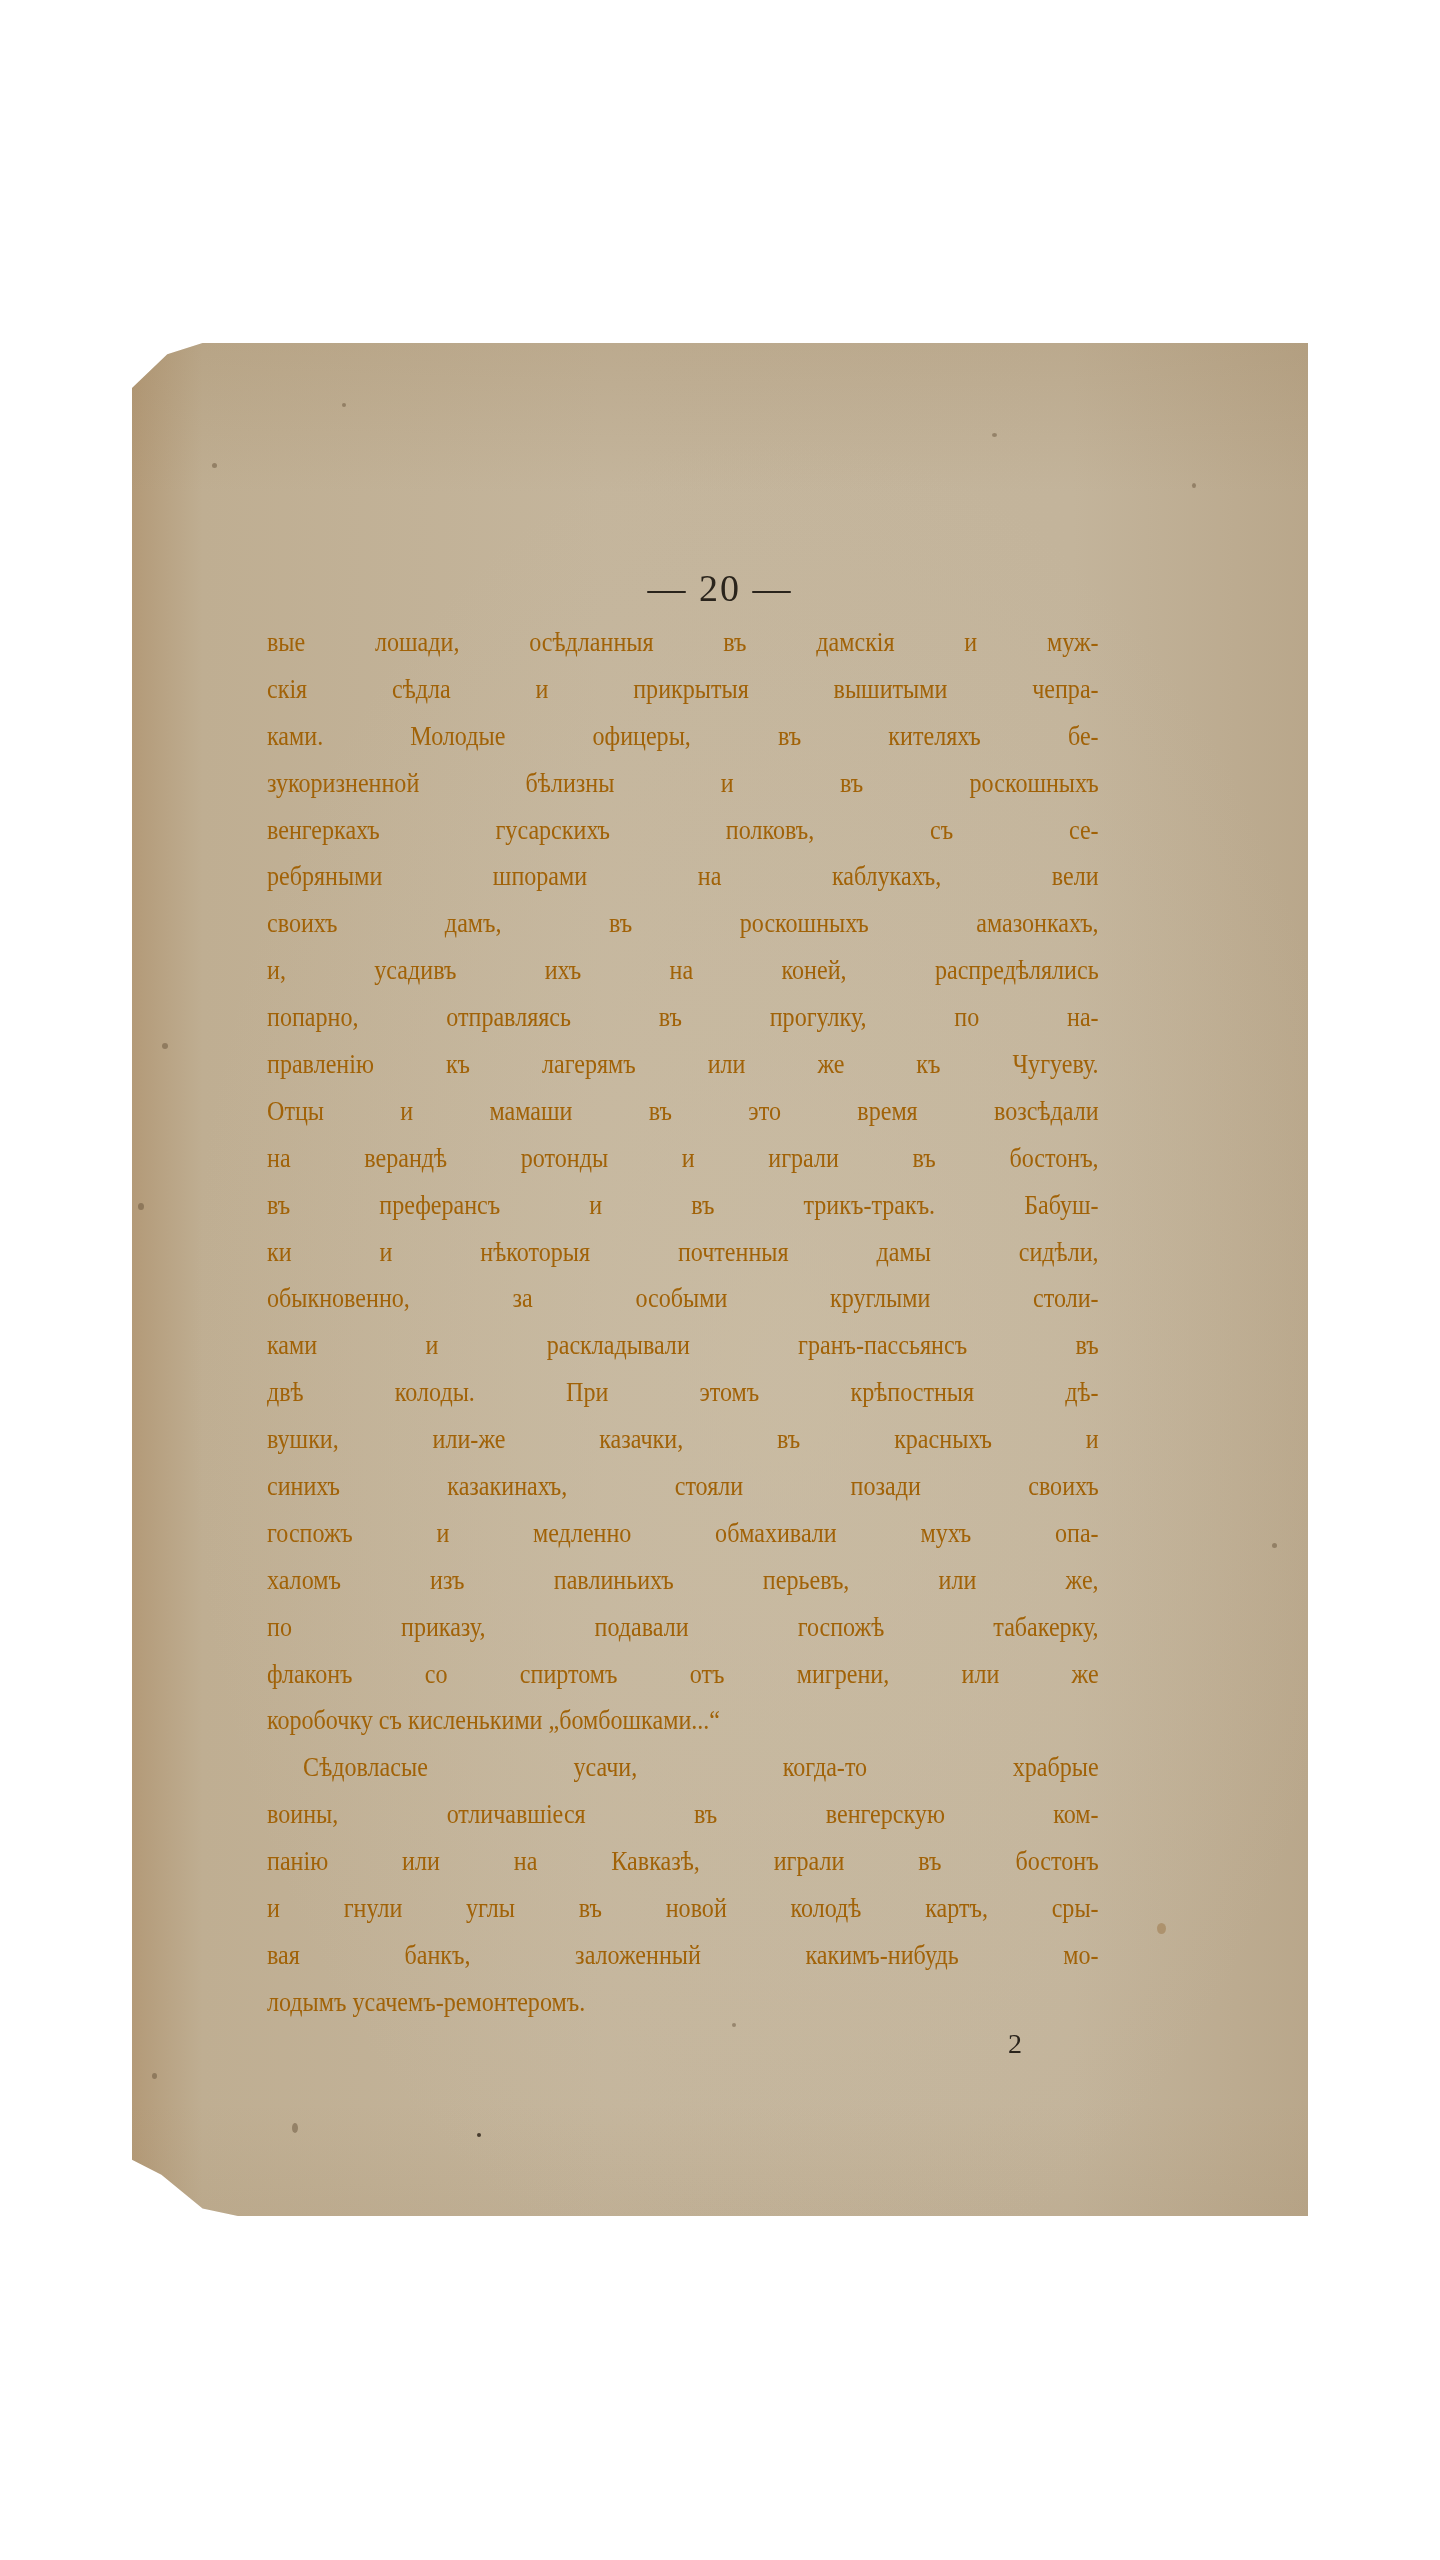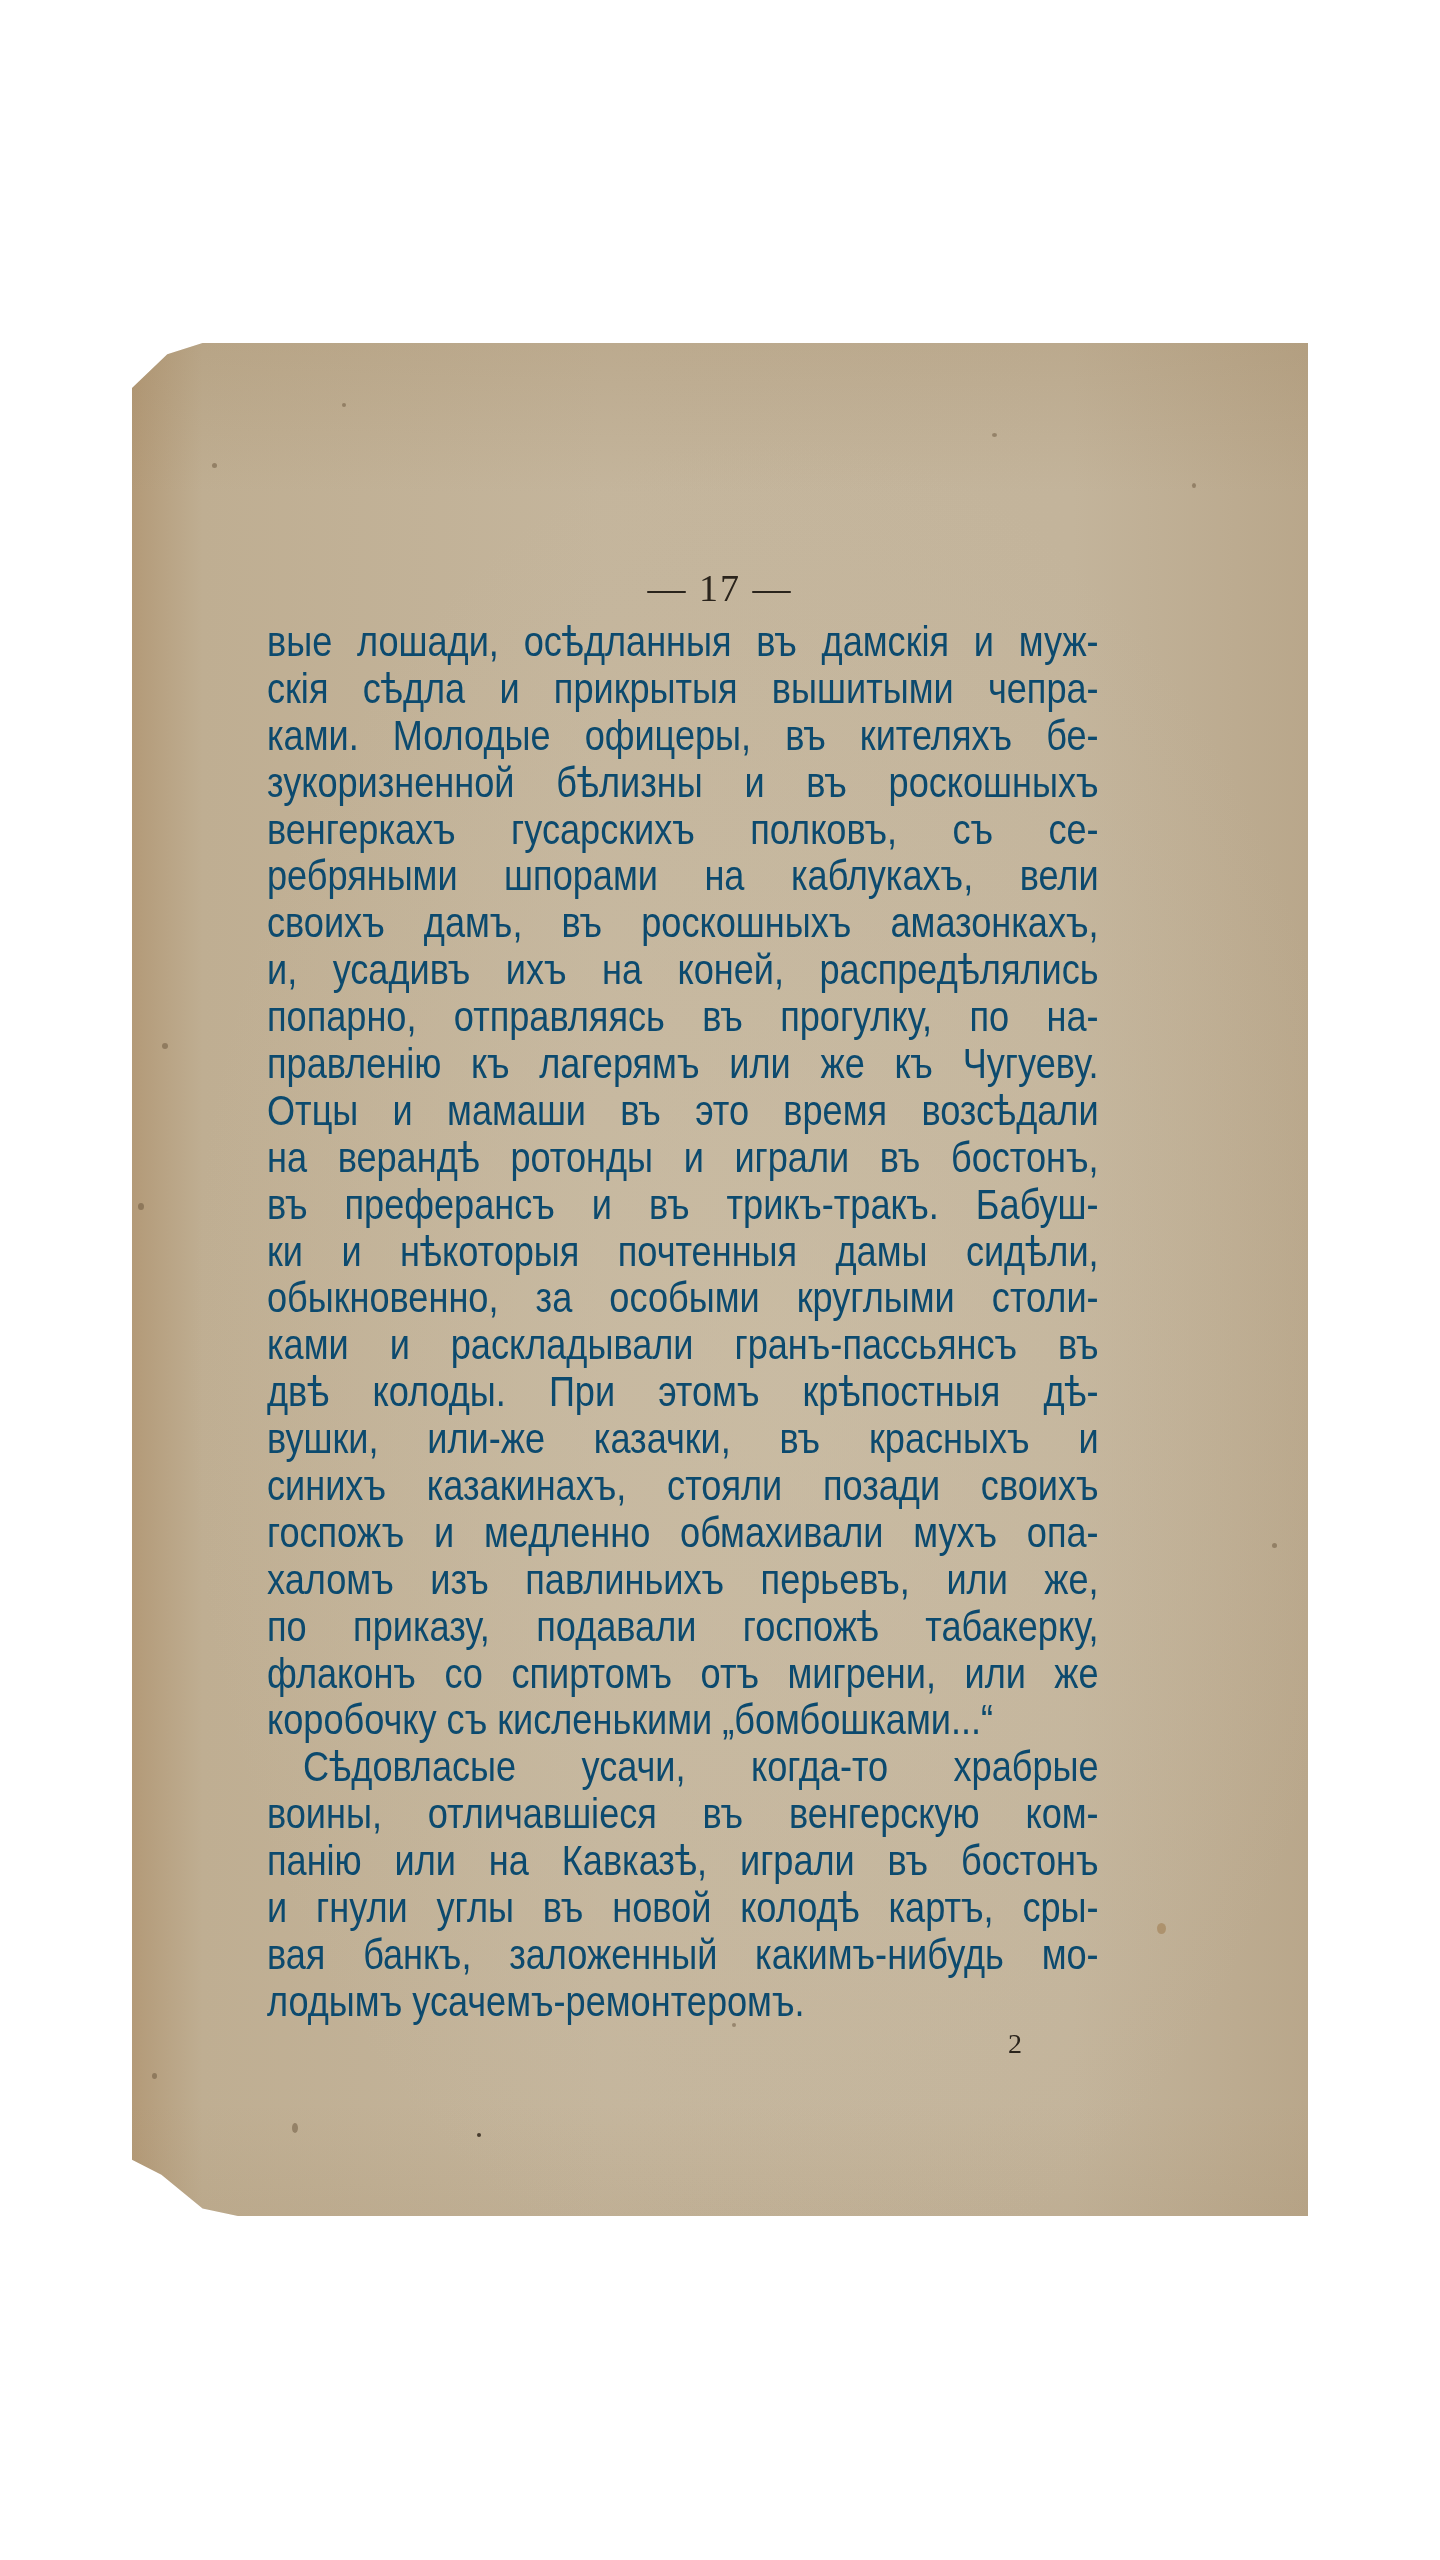"— 17 —" div.running-head { text: 17 -> 20 }
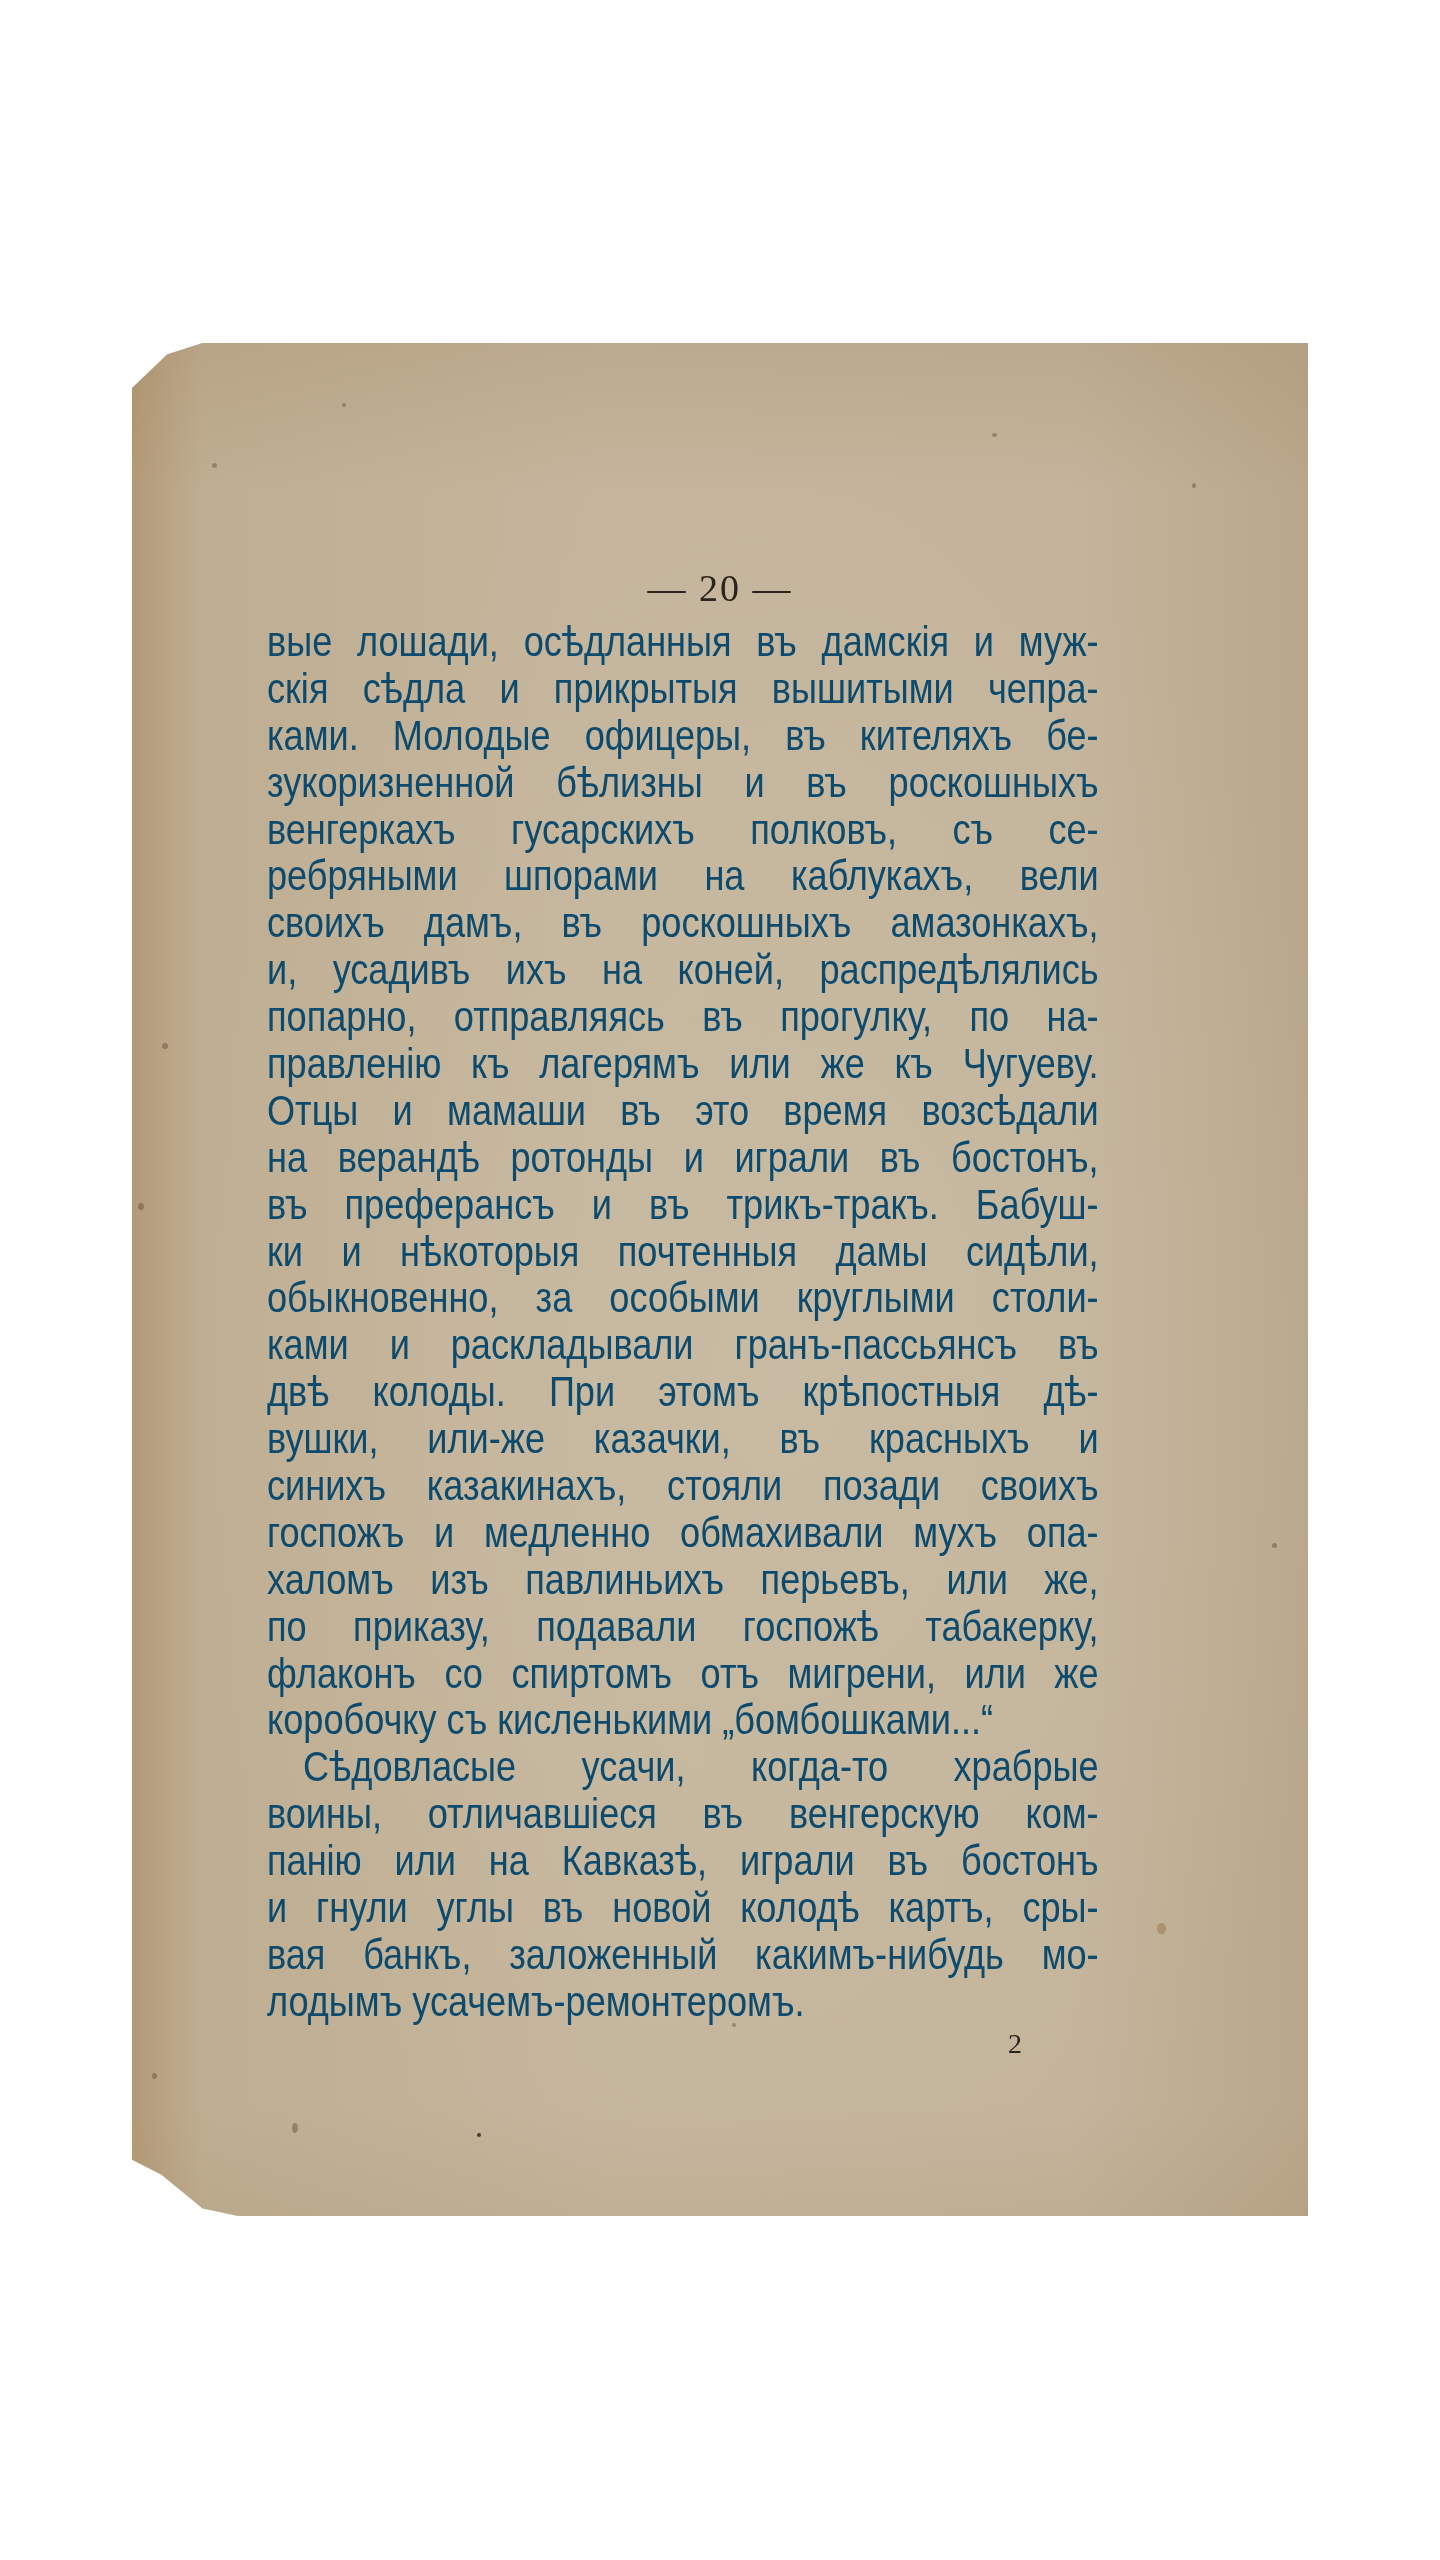"вые лошади, осѣдланныя въ дамскія" .text-block { color: #0c4a6e -> #a16207; font-family: Liberation Sans, sans-serif -> Liberation Serif, serif; font-size: 42px -> 28px }
